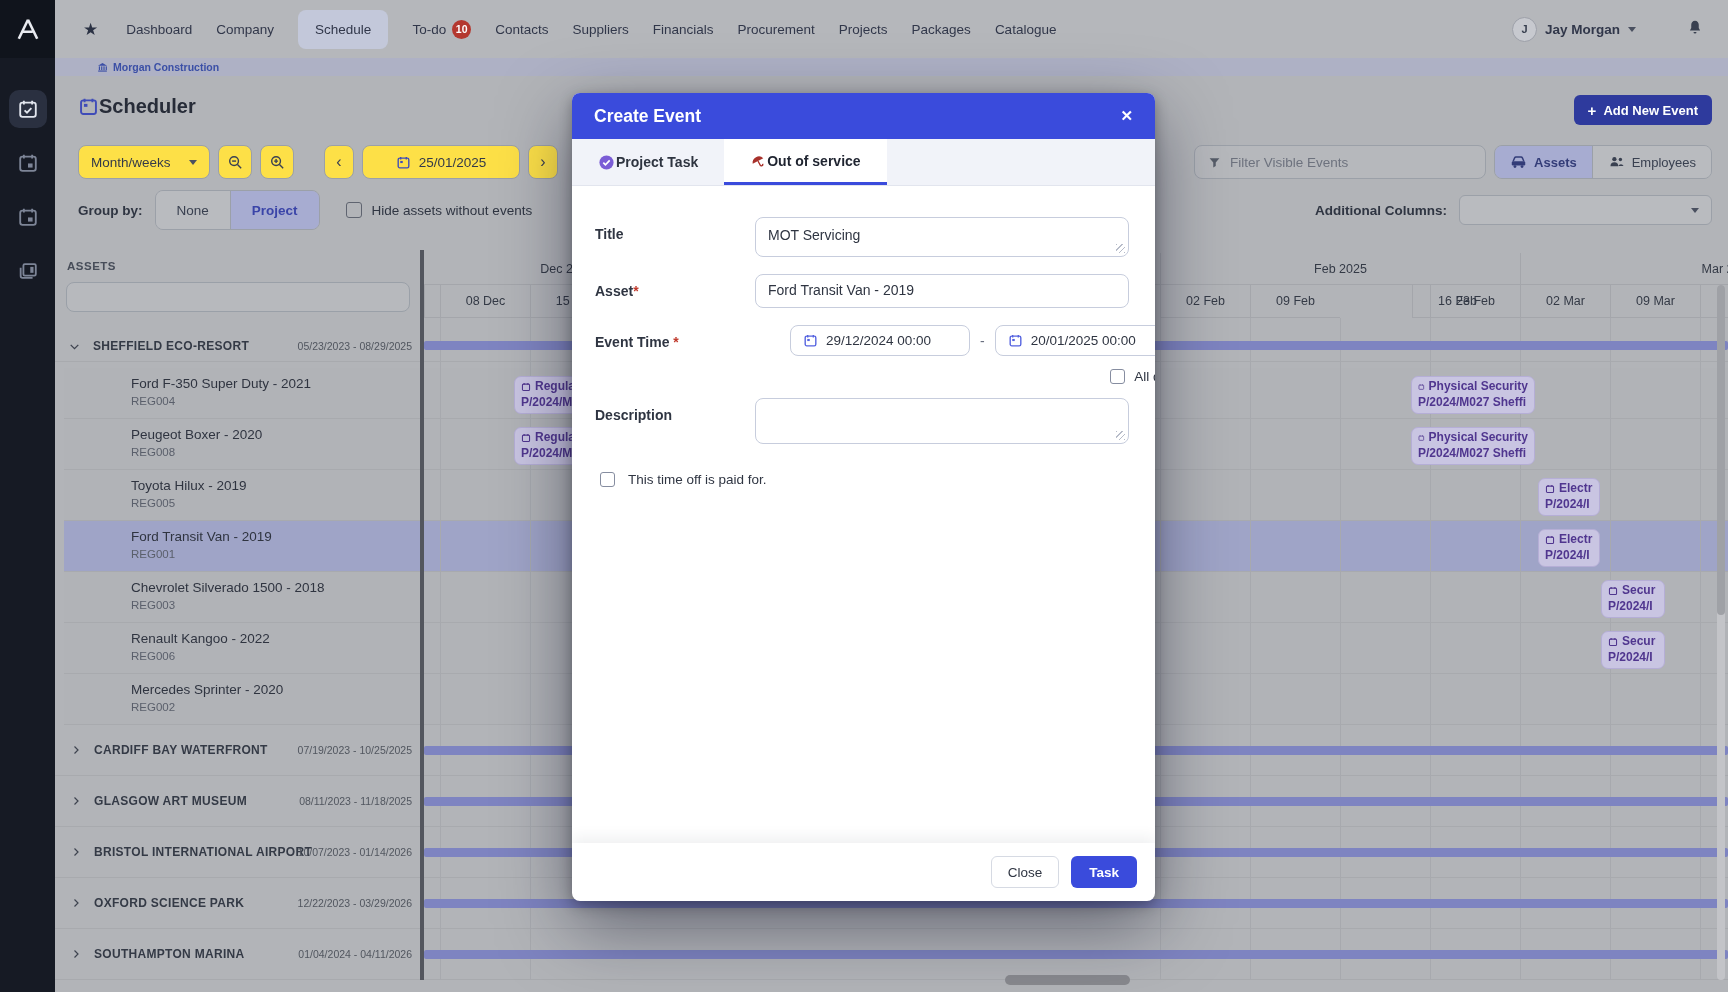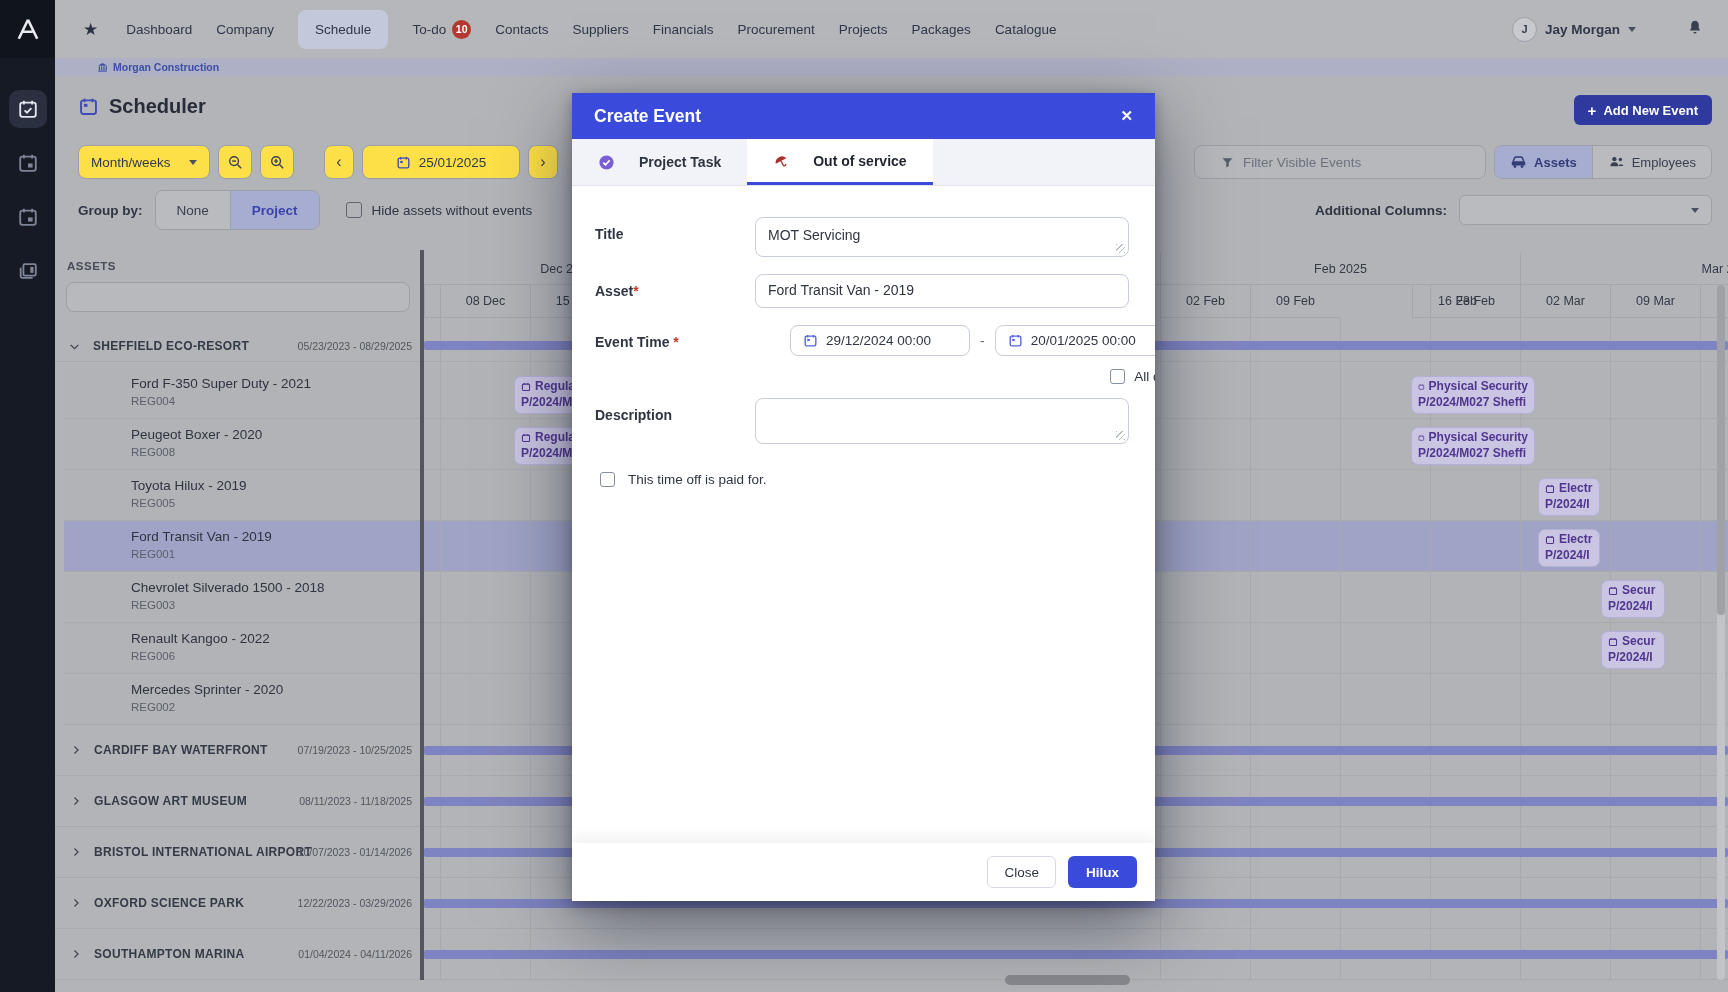"Scheduler" .page-head { gap: 10px -> none }
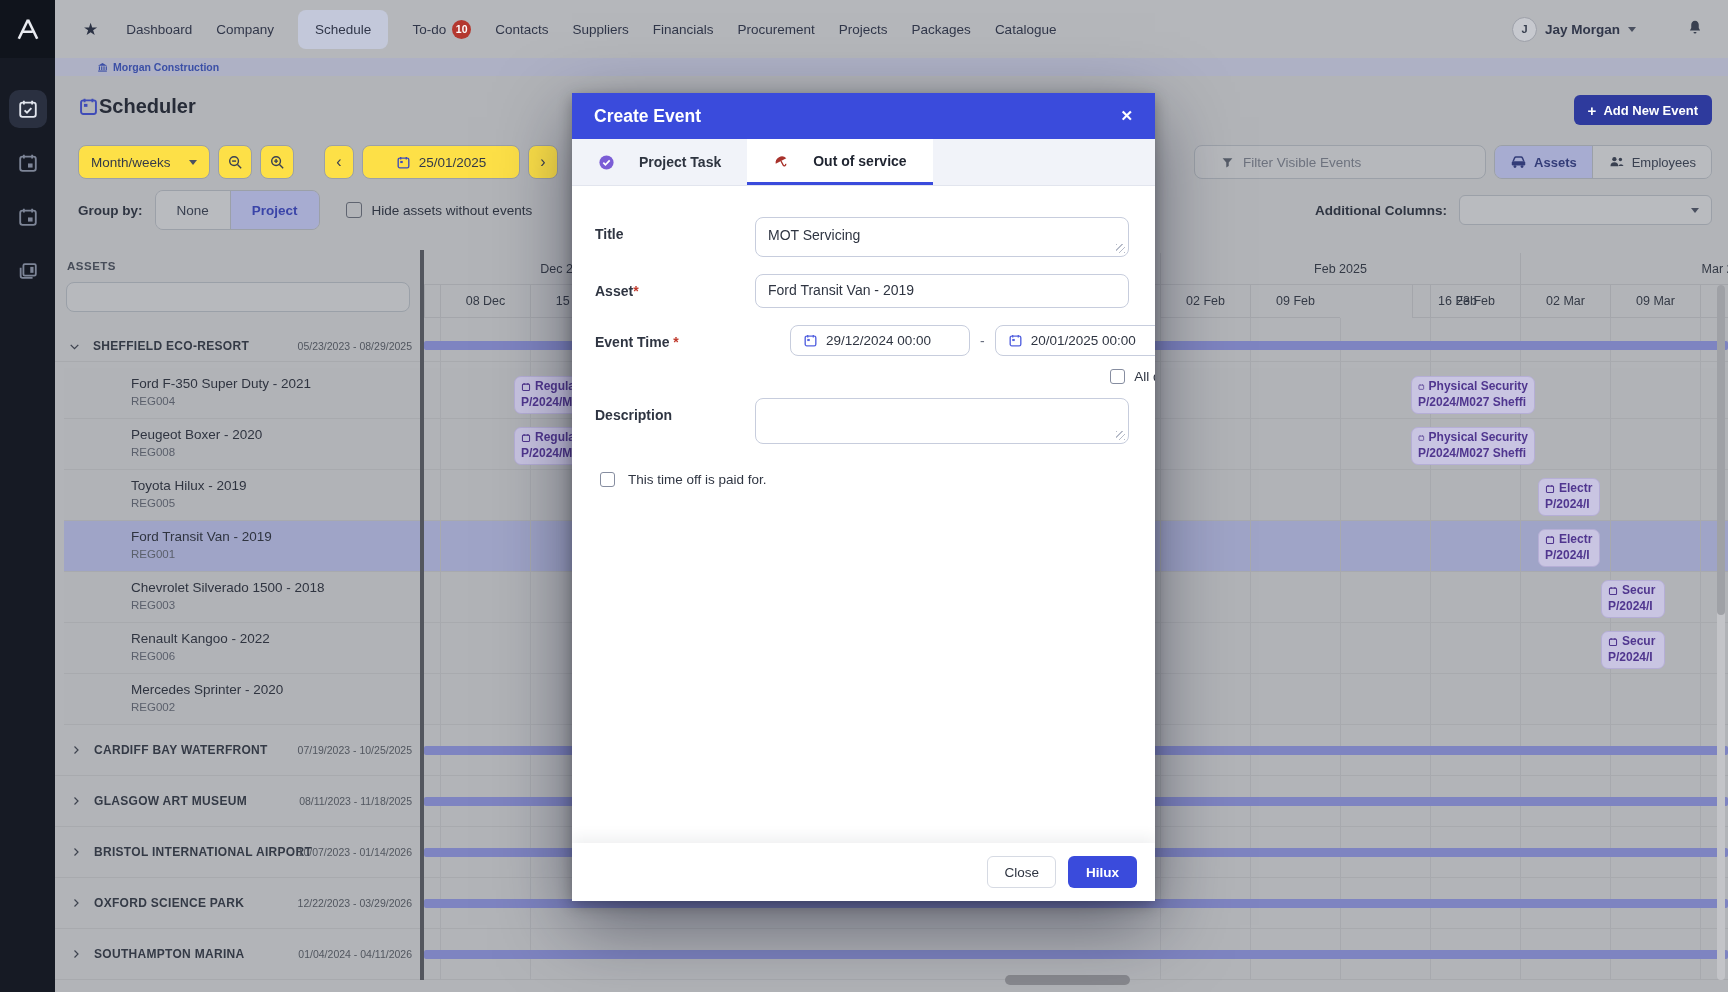"Create Event" .modal { border-radius: 0 -> 8px }
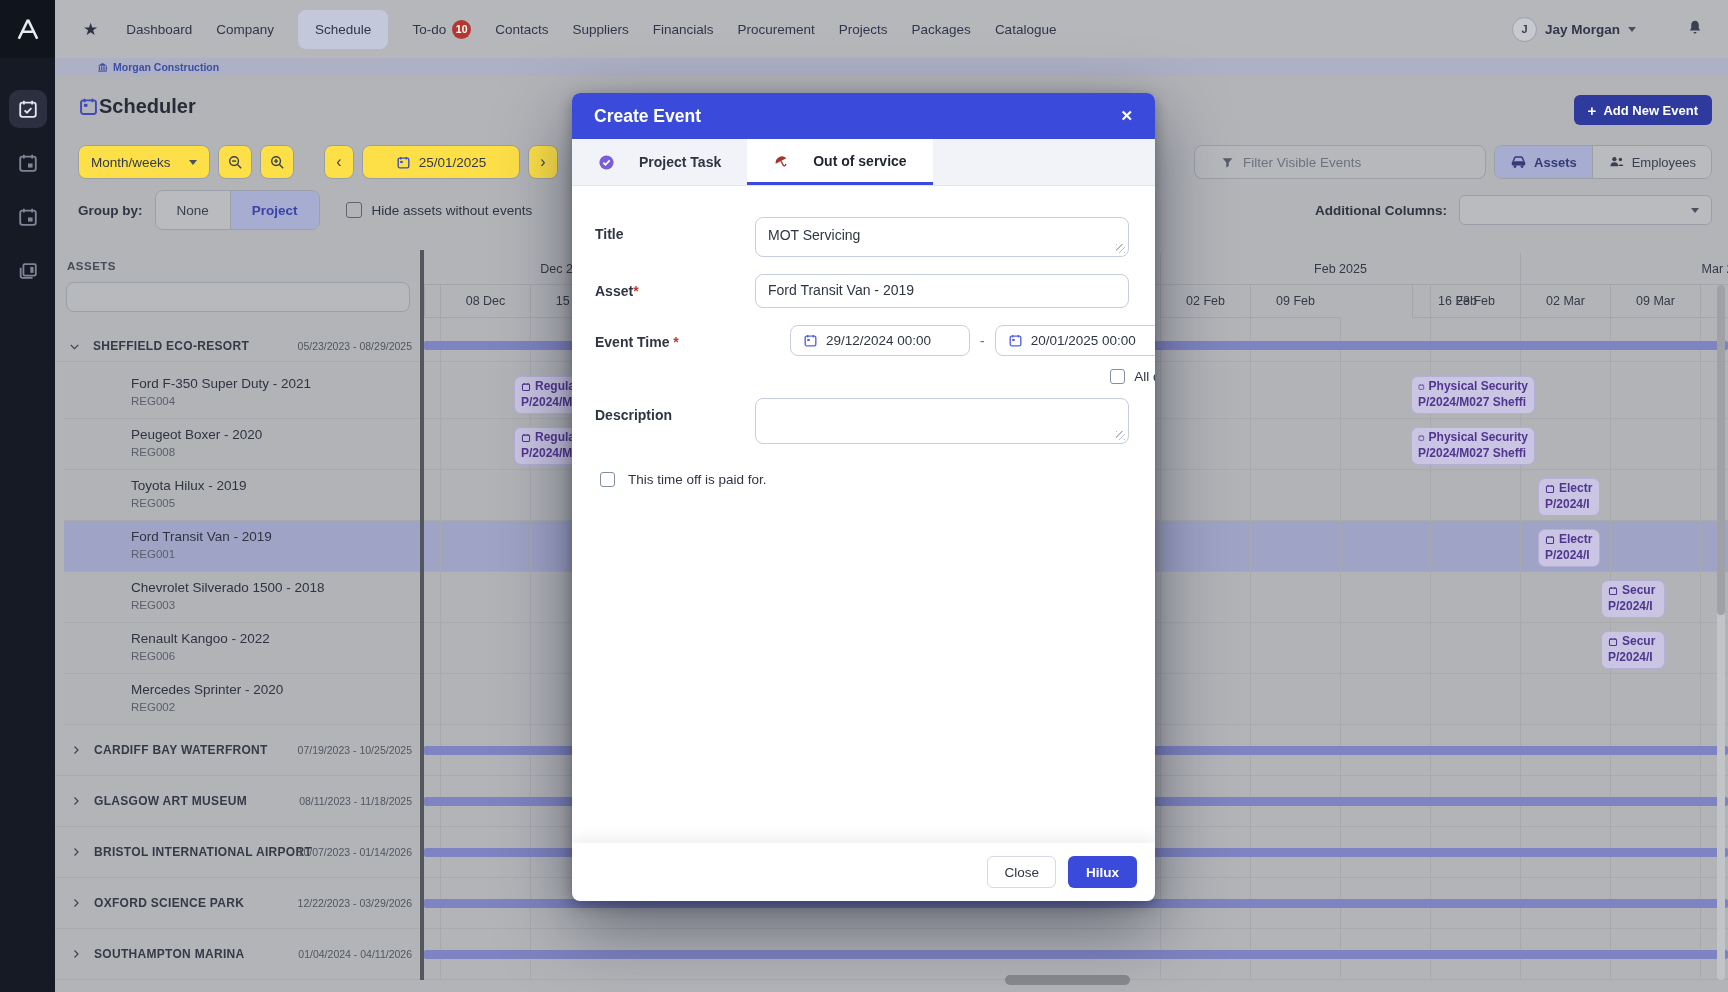"Project Task" .m-tab { gap: 24px -> 1px }
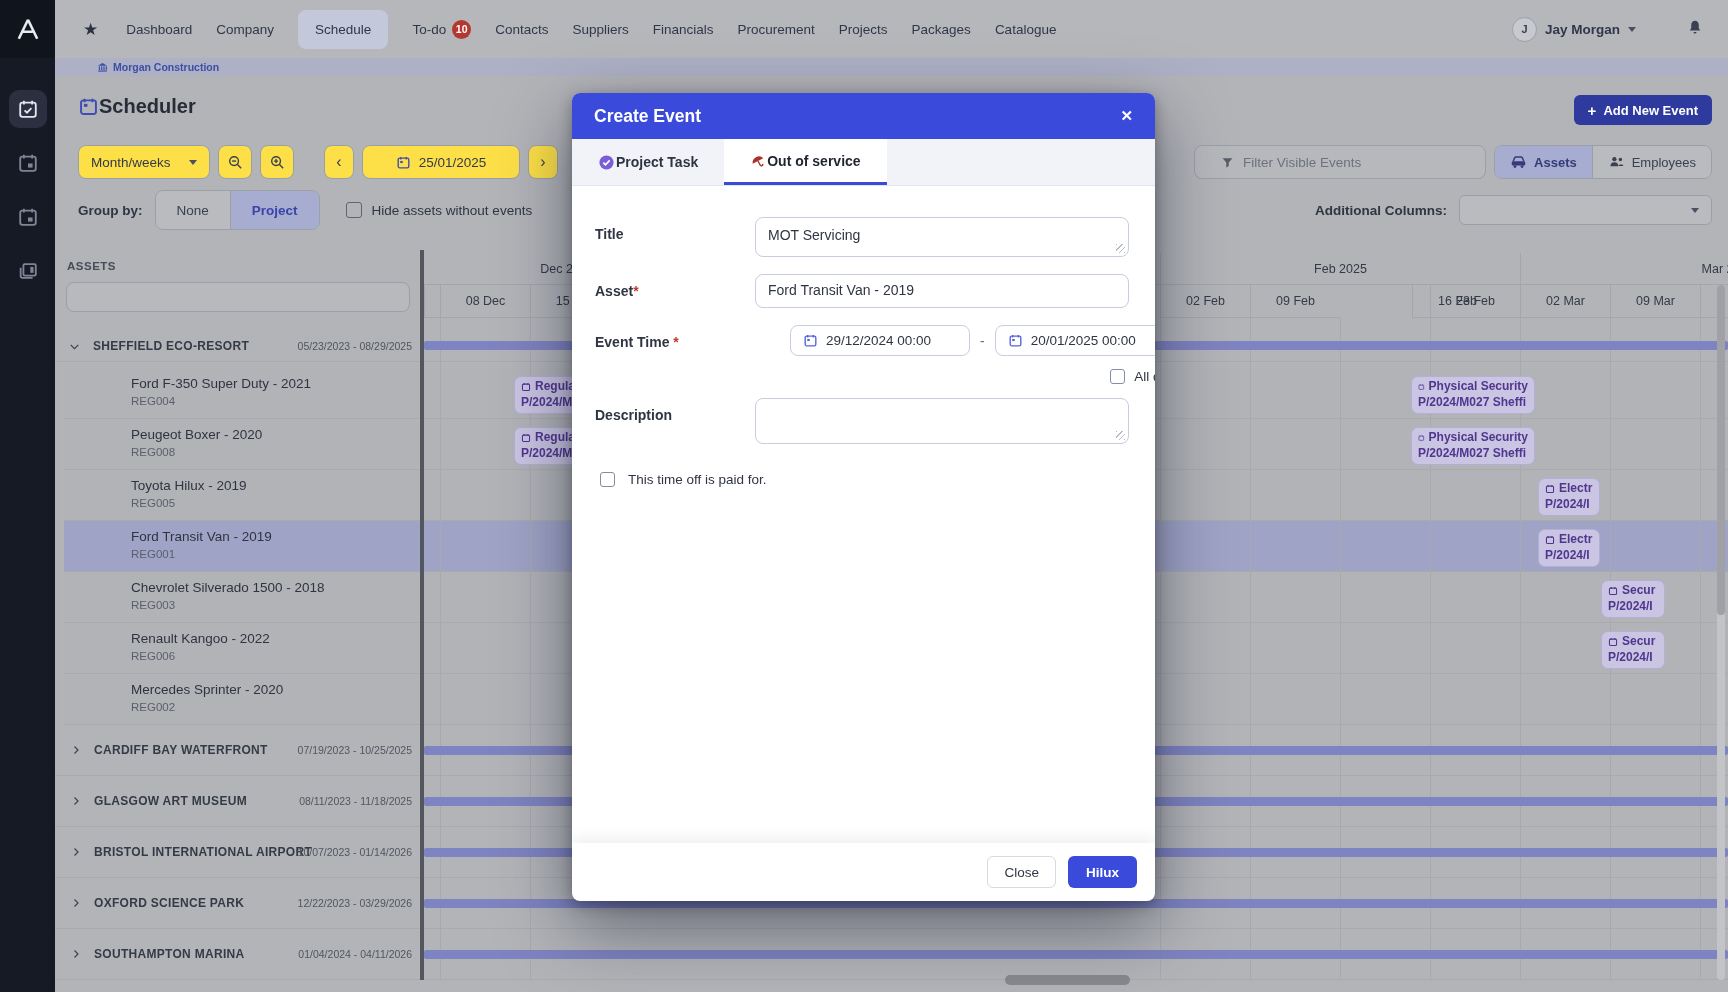"Filter Visible Events" .filter-box { padding: 0 26px -> 0 13px }
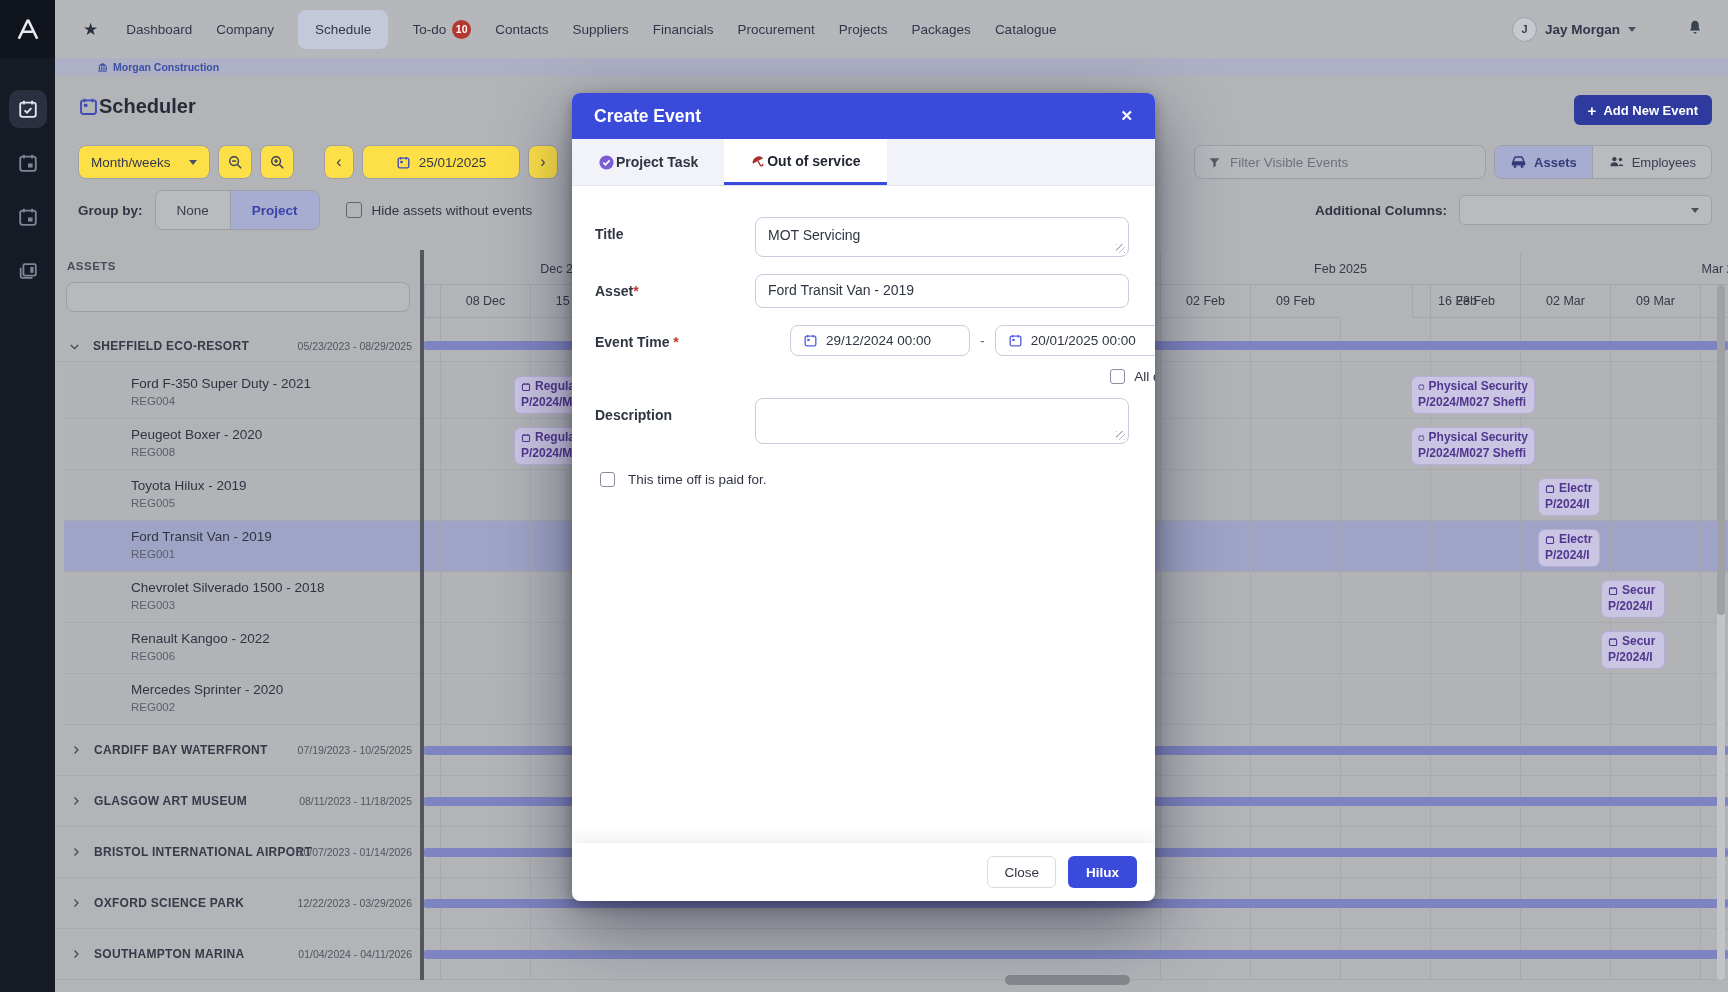"Hilux" div.btn-save { text: Hilux -> Task }
